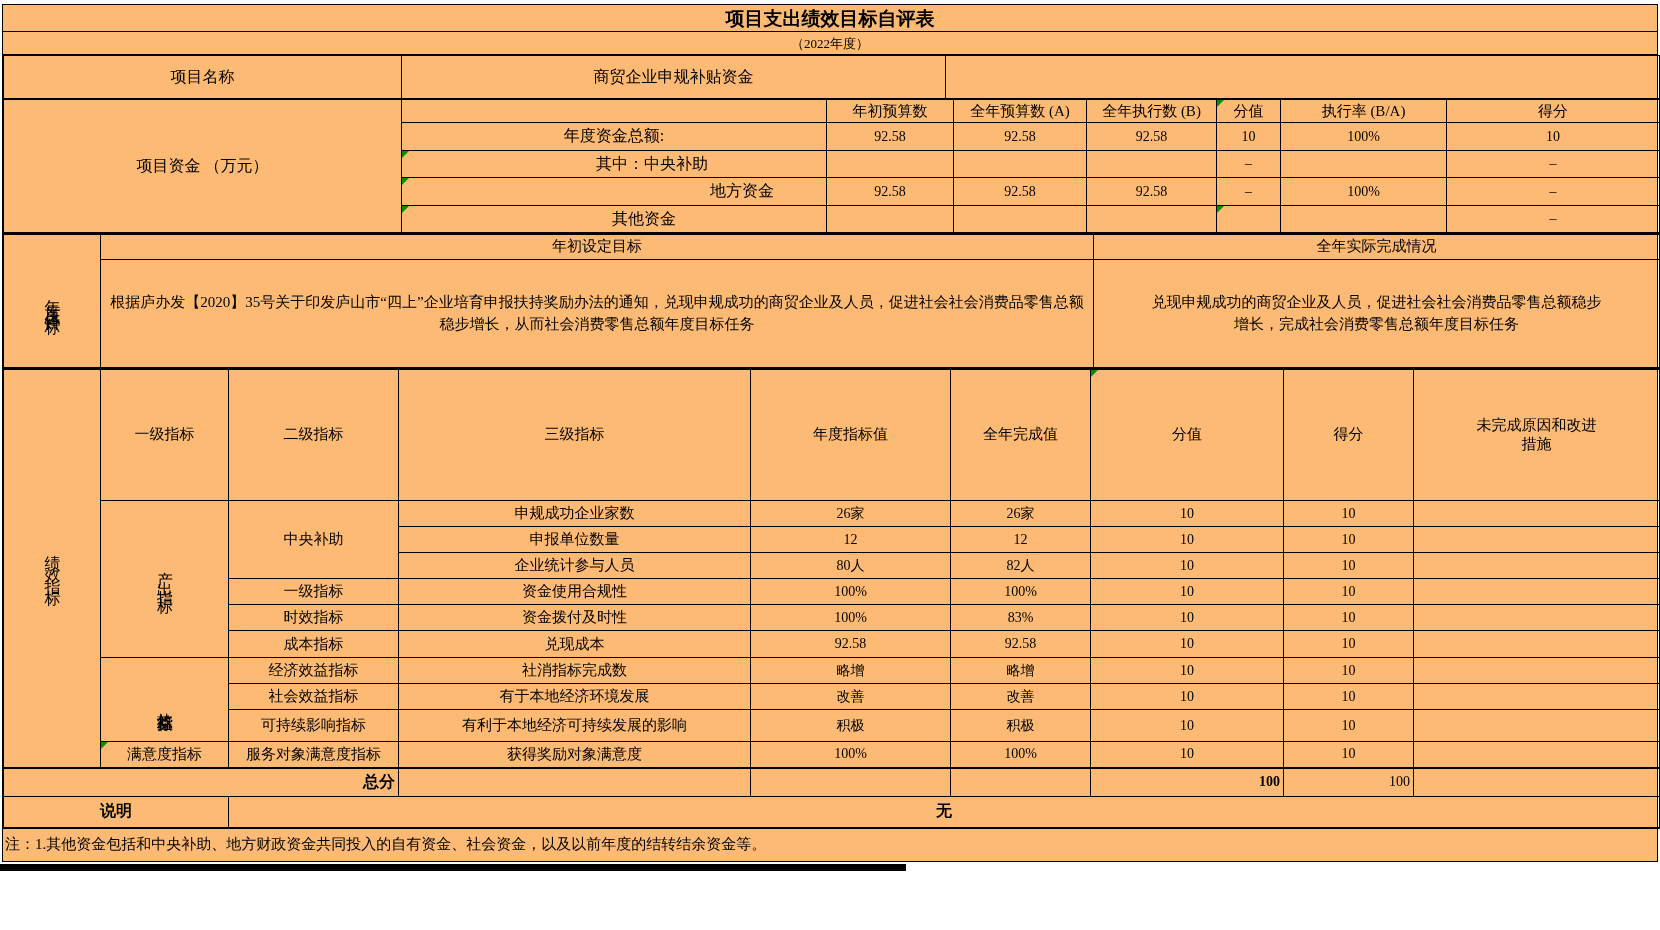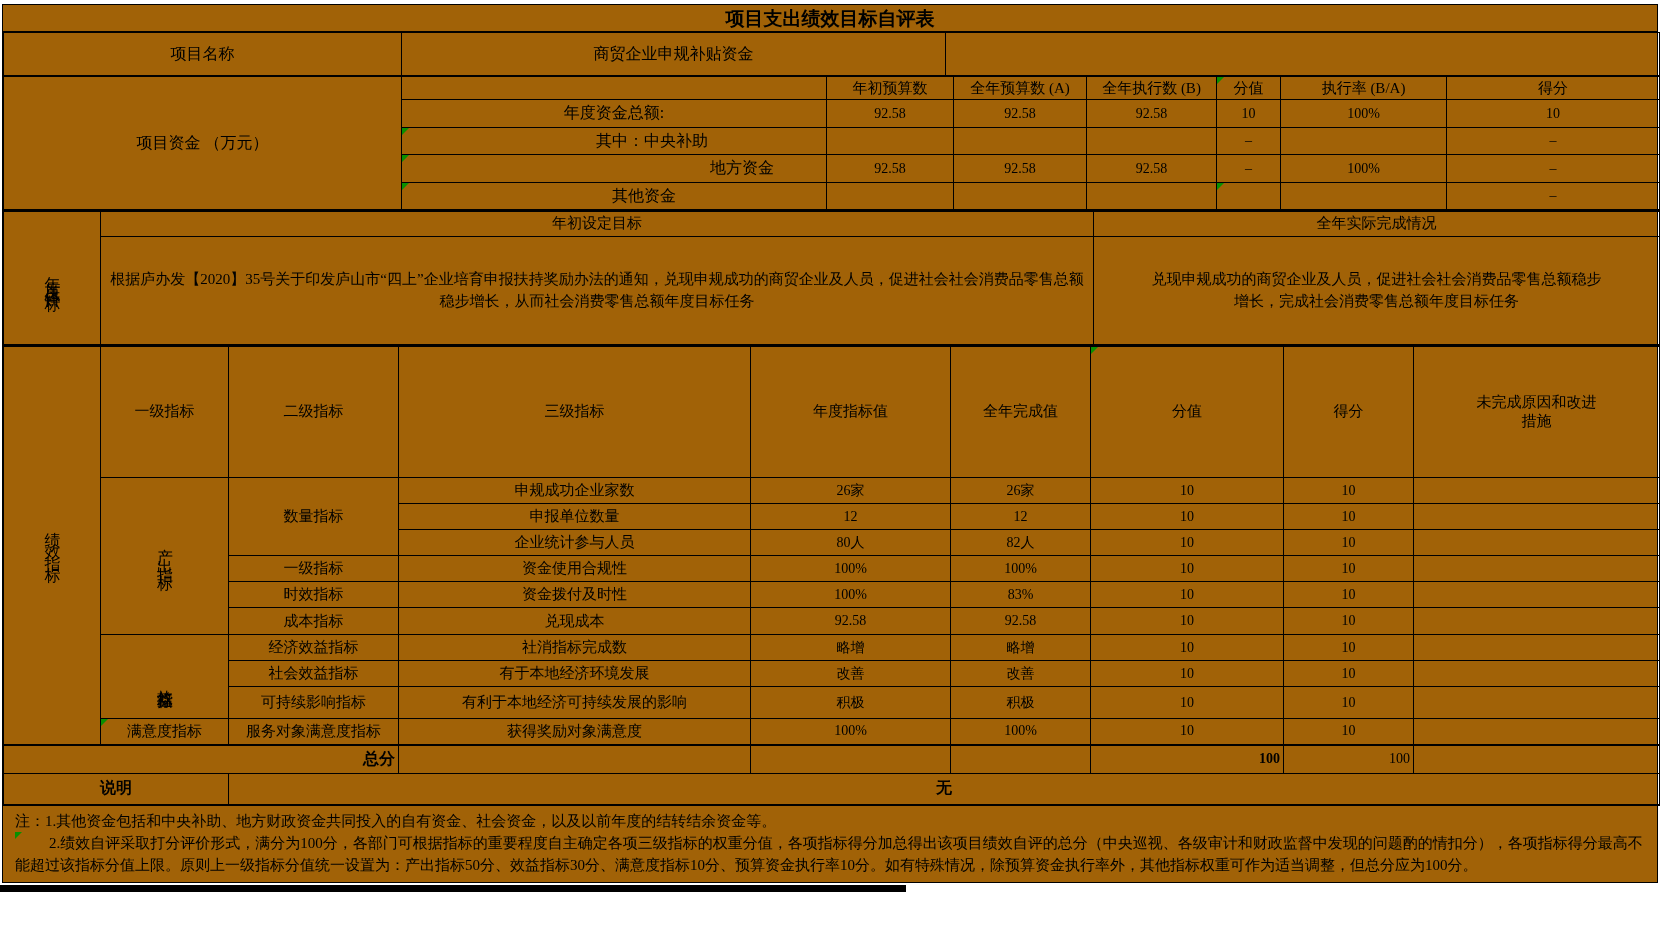"项目支出绩效目标自评表" .sheet { background: #a16207 -> #fdba74 }
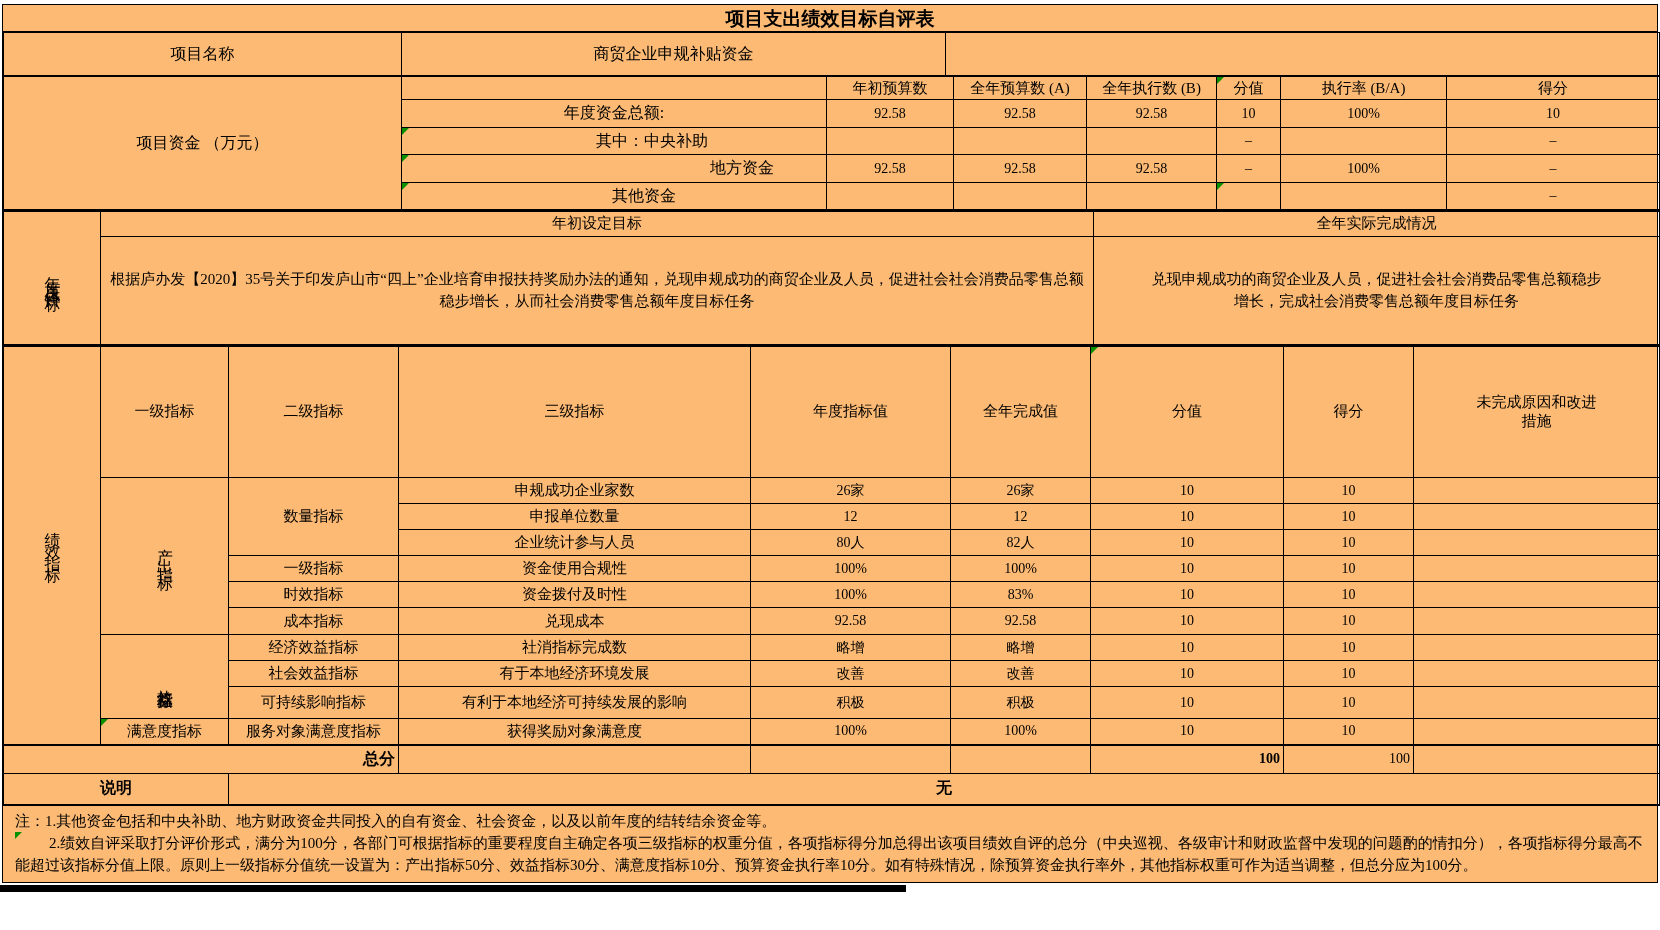"（2022年度）" div.trow { html: none -> <div>（2022年度）</div> }
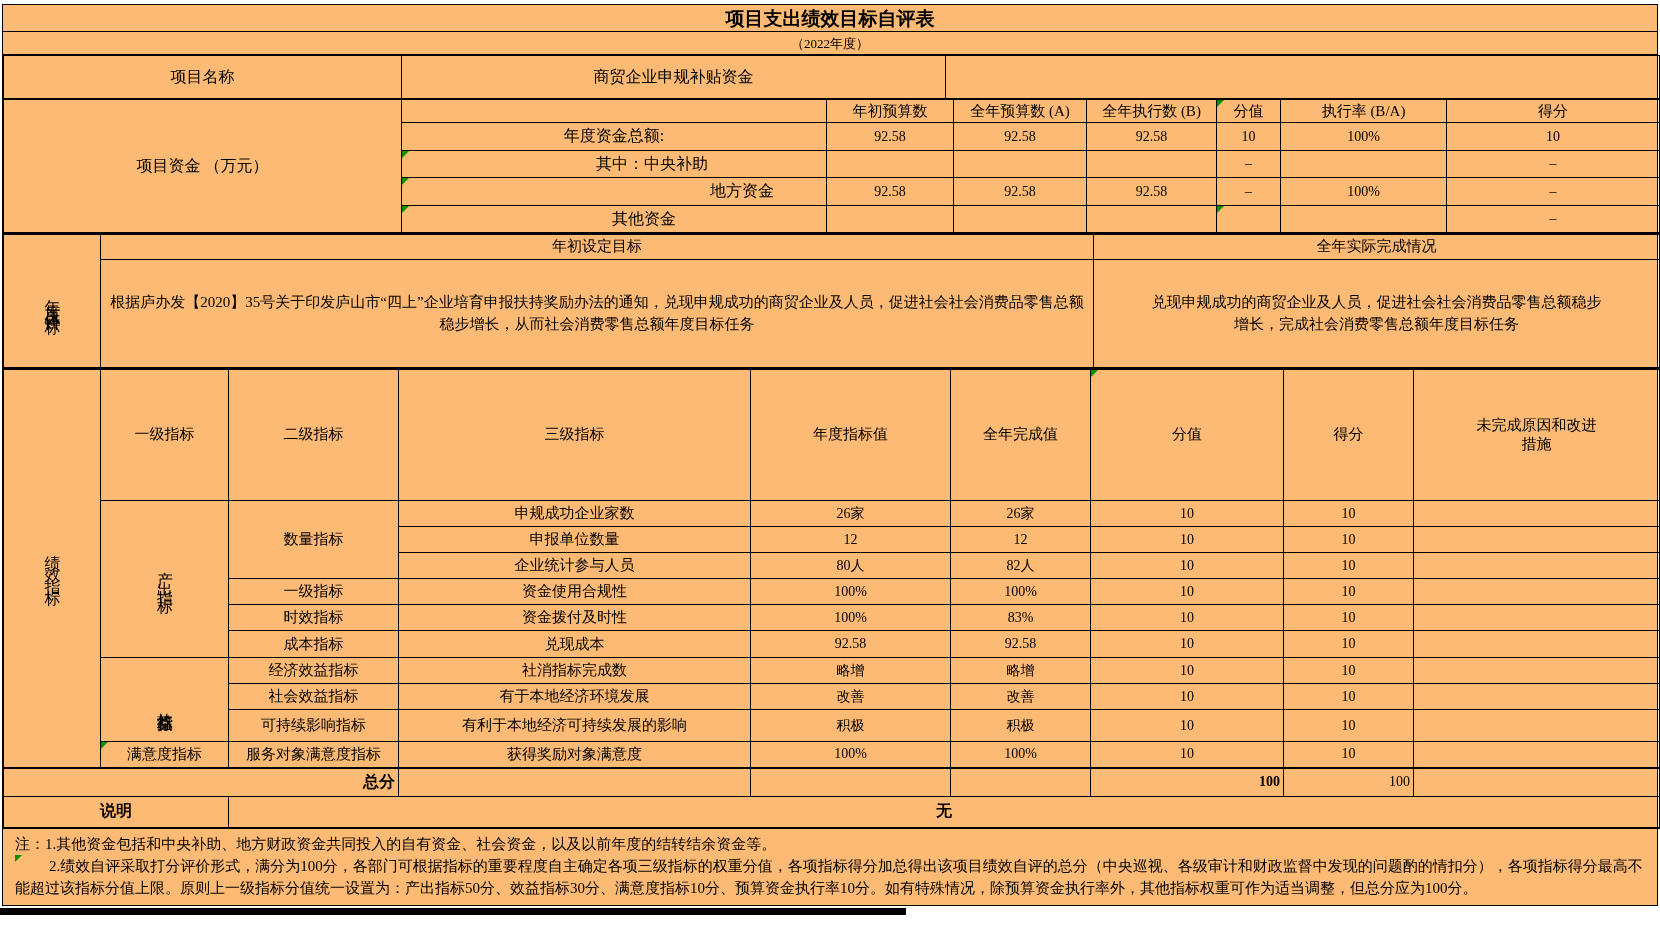"数量指标" td { text: 数量指标 -> 中央补助 }
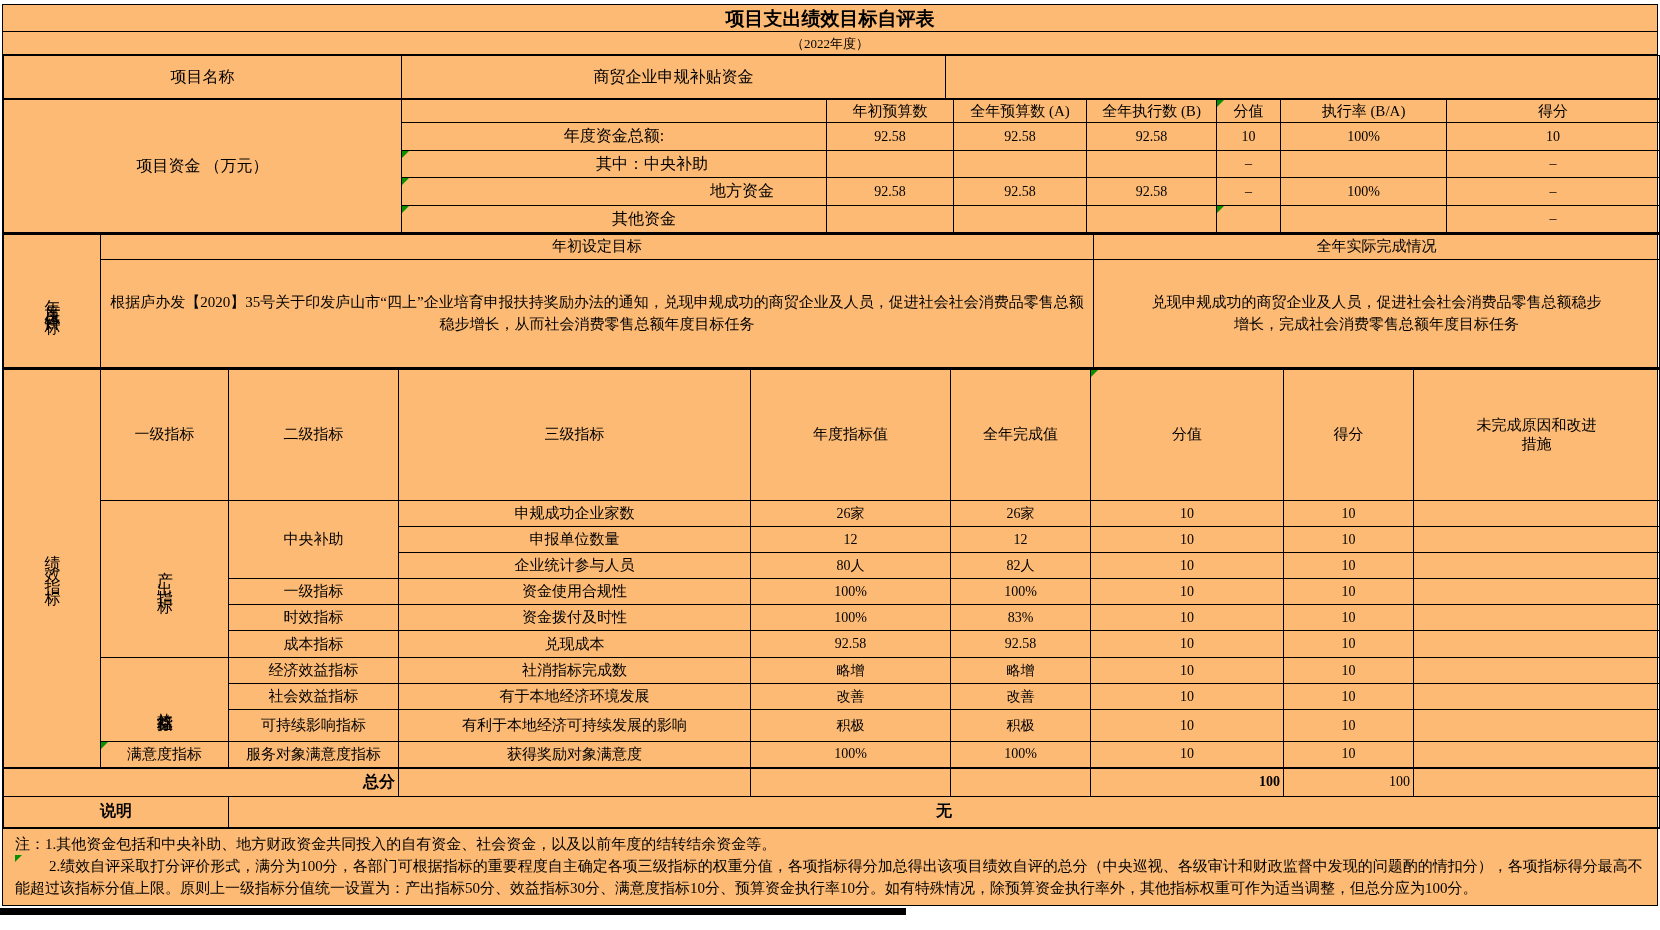"注：1.其他资金包括和中央补助、地方财政资金共同投入的自有资金、社会资金，以及以" .notes { margin-left: 10px -> none }
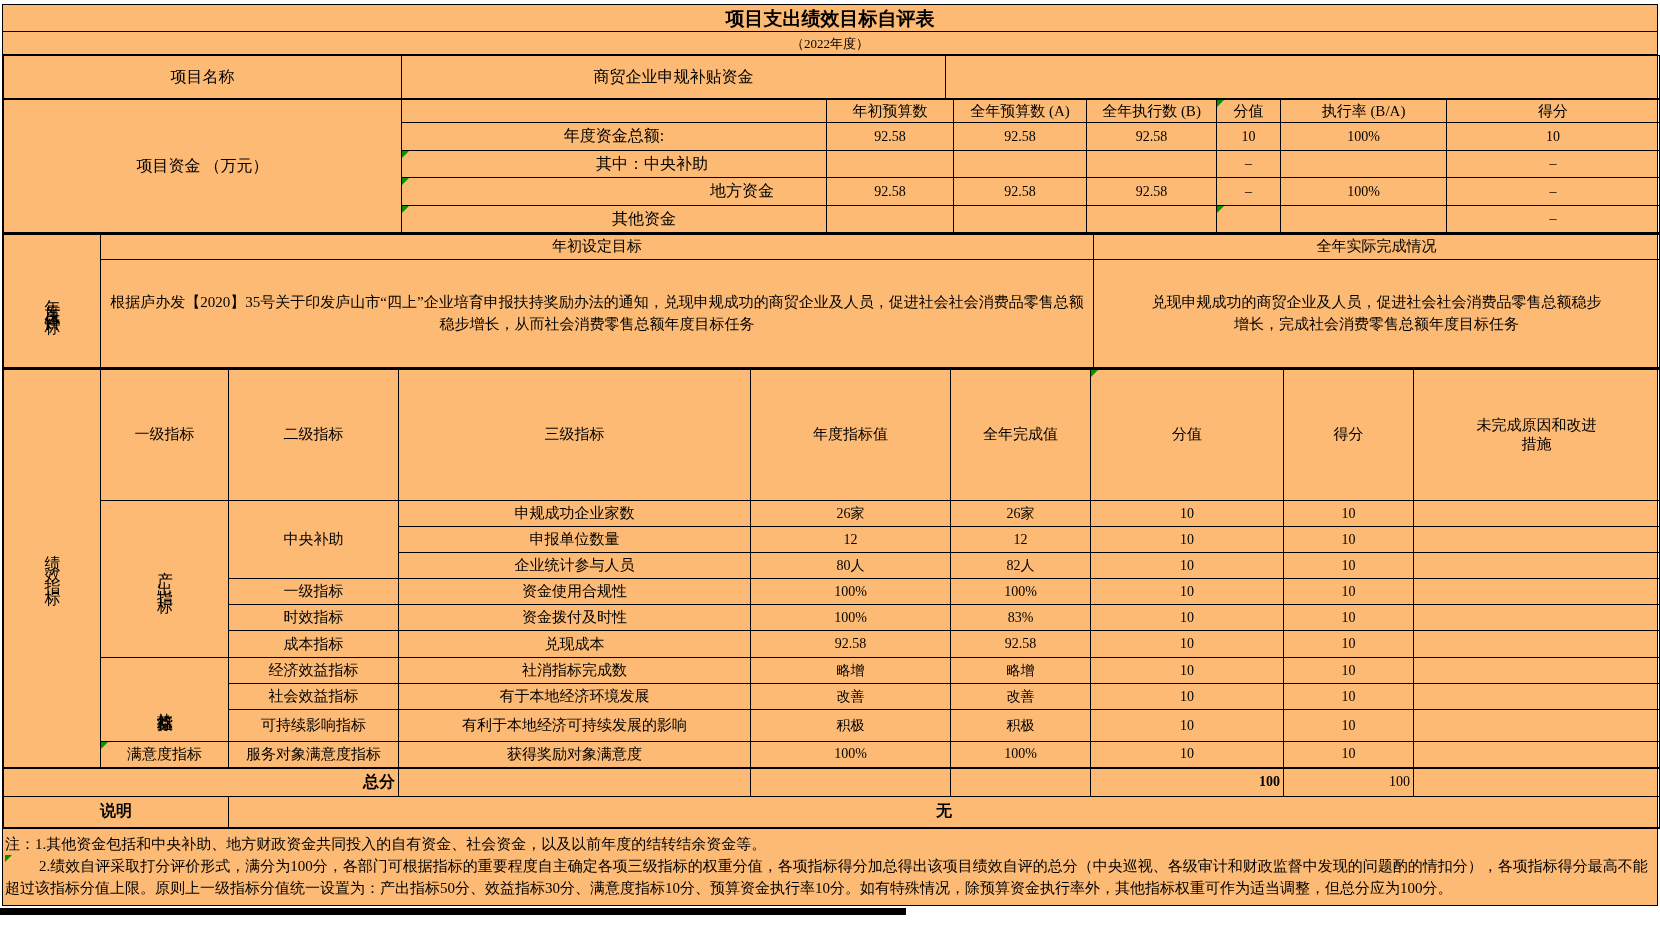"2.绩效自评采取打分评价形式，满分为100分，各部门可根据指标的重要程度自主确定" div.note2 { html: <div><span></span><span>2.绩效自评采取打分评价形式，满分为100分，各部门可根据指标的重要程度自主确定各项三级指标的权重分值，各项指标得分加总得出该项目绩效自评的总分（中央巡视、各级审计和财政监督中发现的问题酌的情扣分），各项指标得分最高不能超过该指标分值上限。原则上一级指标分值统一设置为：产出指标50分、效益指标30分、满意度指标10分、预算资金执行率10分。如有特殊情况，除预算资金执行率外，其他指标权重可作为适当调整，但总分应为100分。</span></div> -> none }
